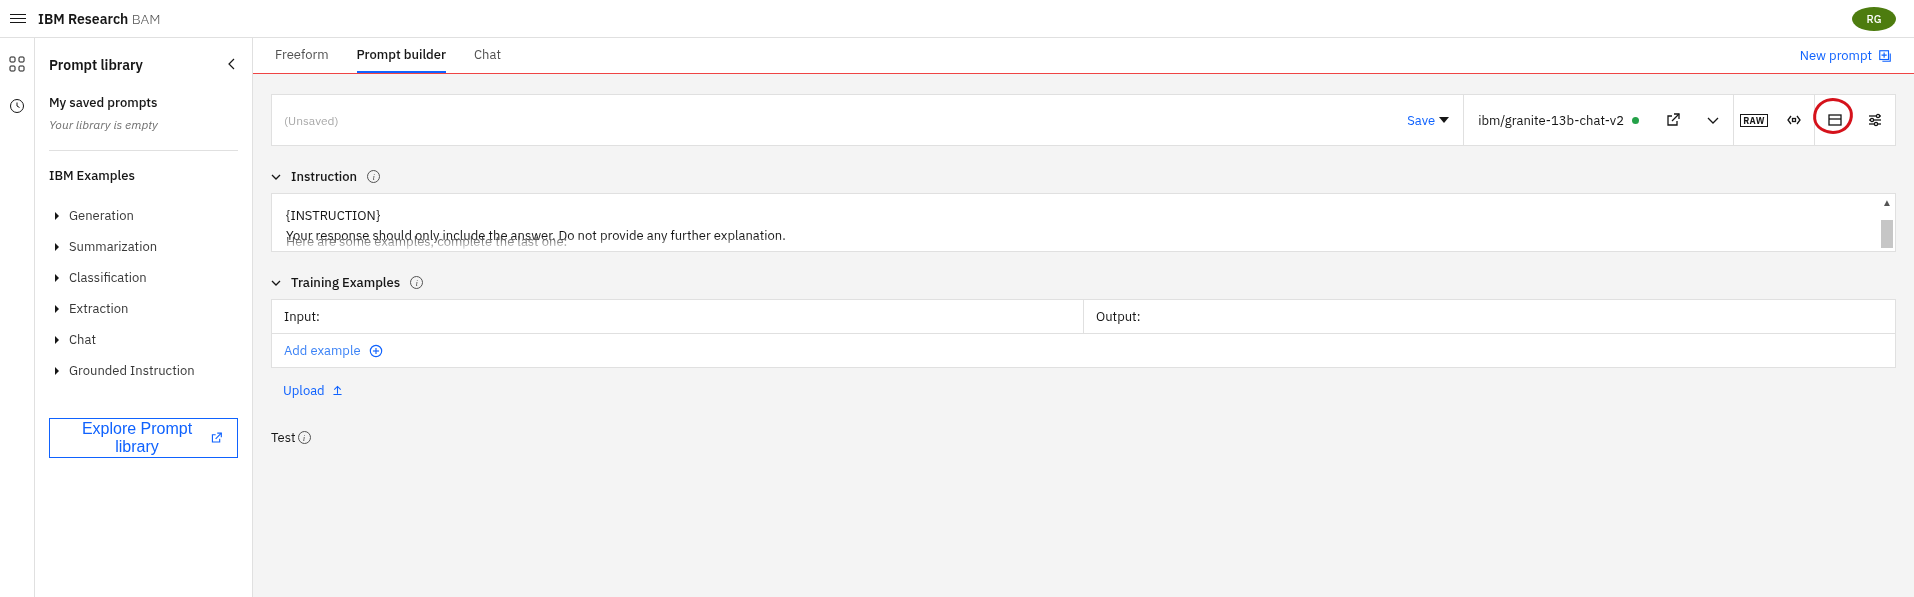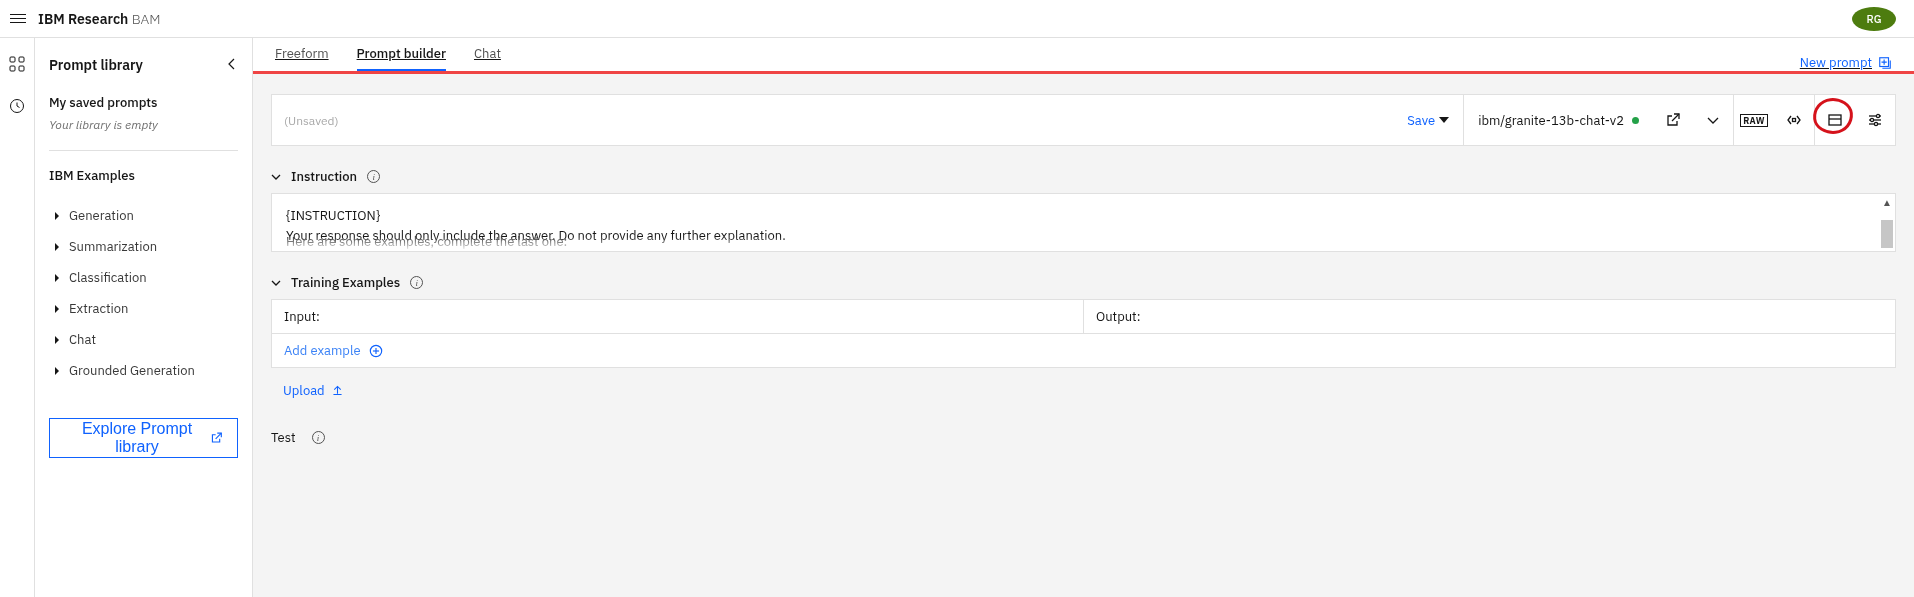"Freeform" .tabbar { align-items: flex-end -> center; border-bottom: 3px solid #ef4444 -> 1px solid #ef4444; text-decoration: underline -> none }
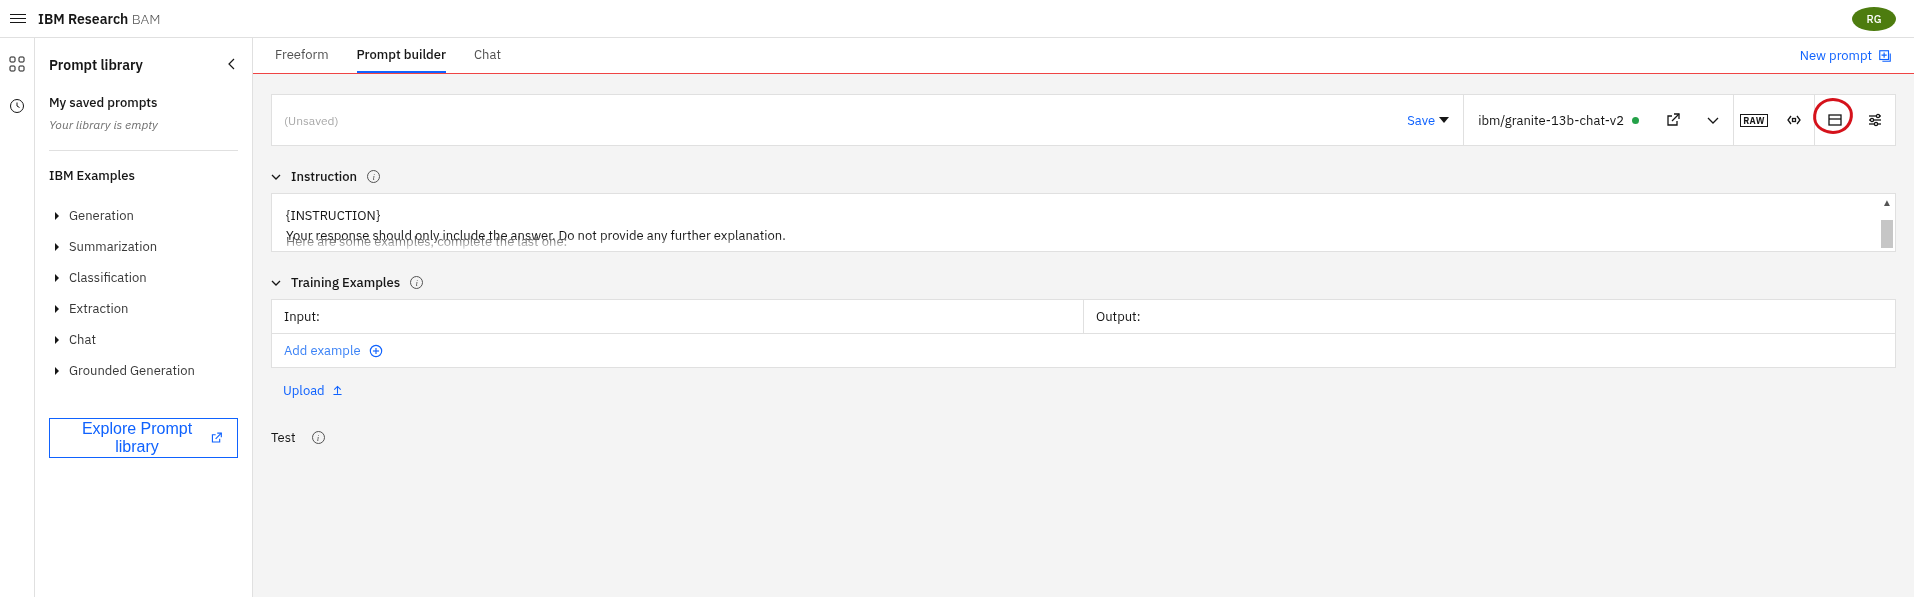"Grounded Generation" span { text: Generation -> Instruction }
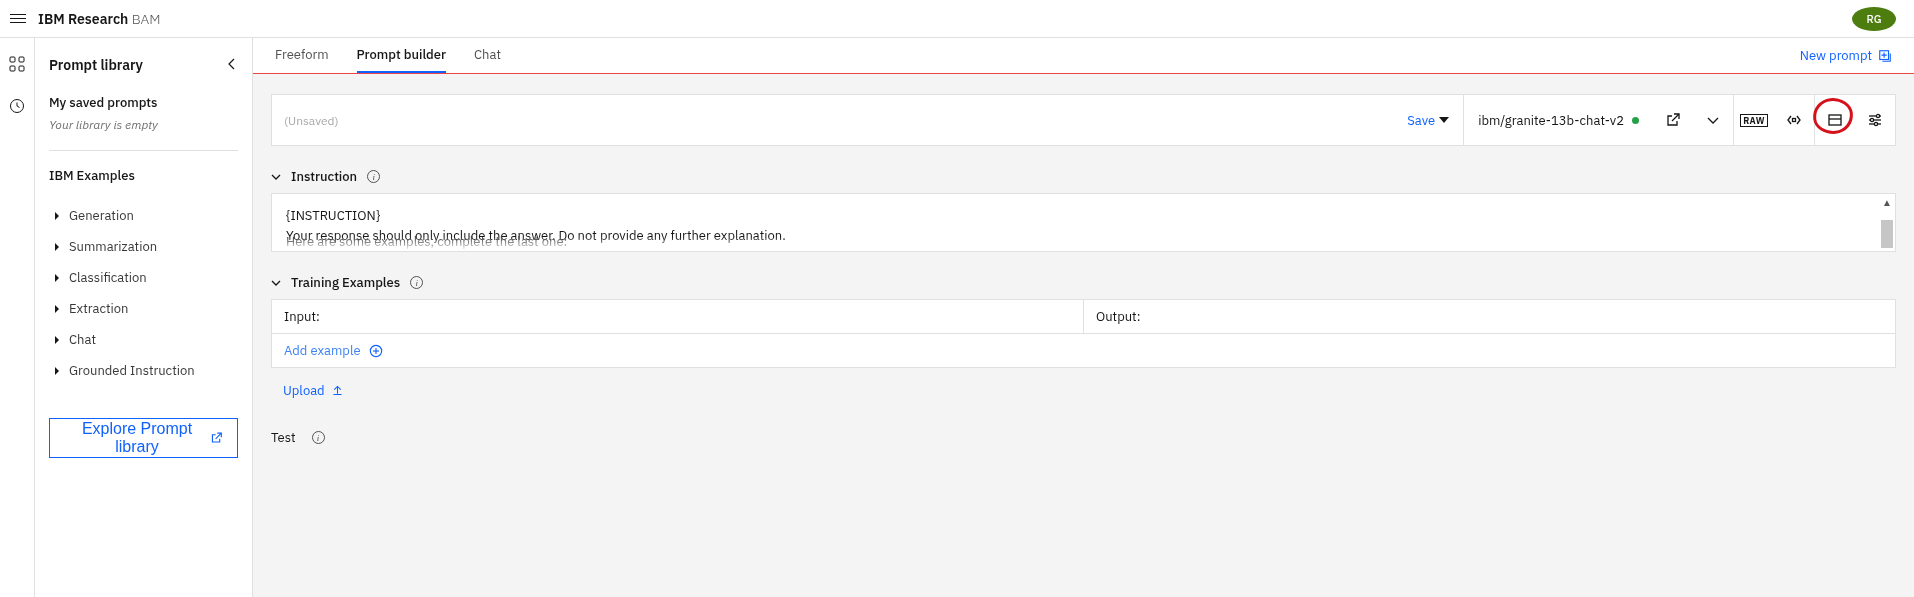"Test" .test-header { gap: 16px -> 2px }
